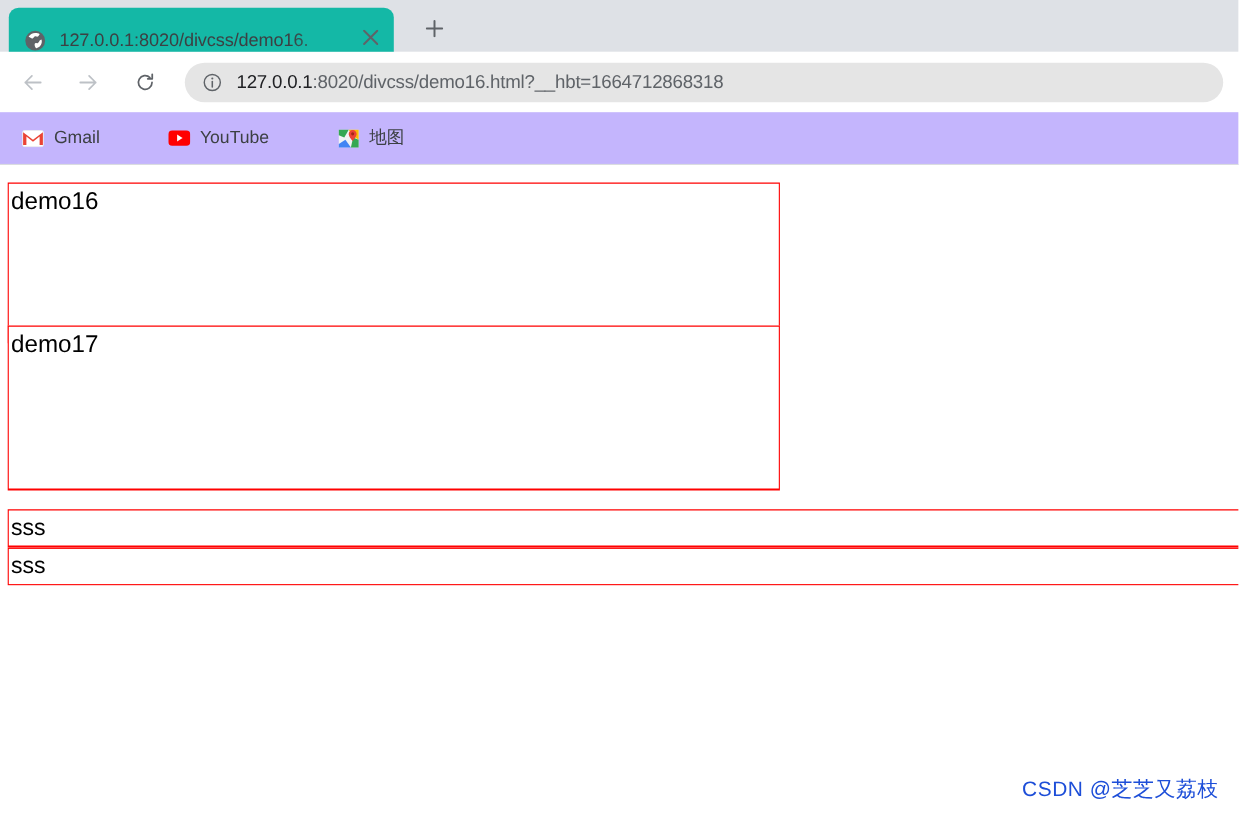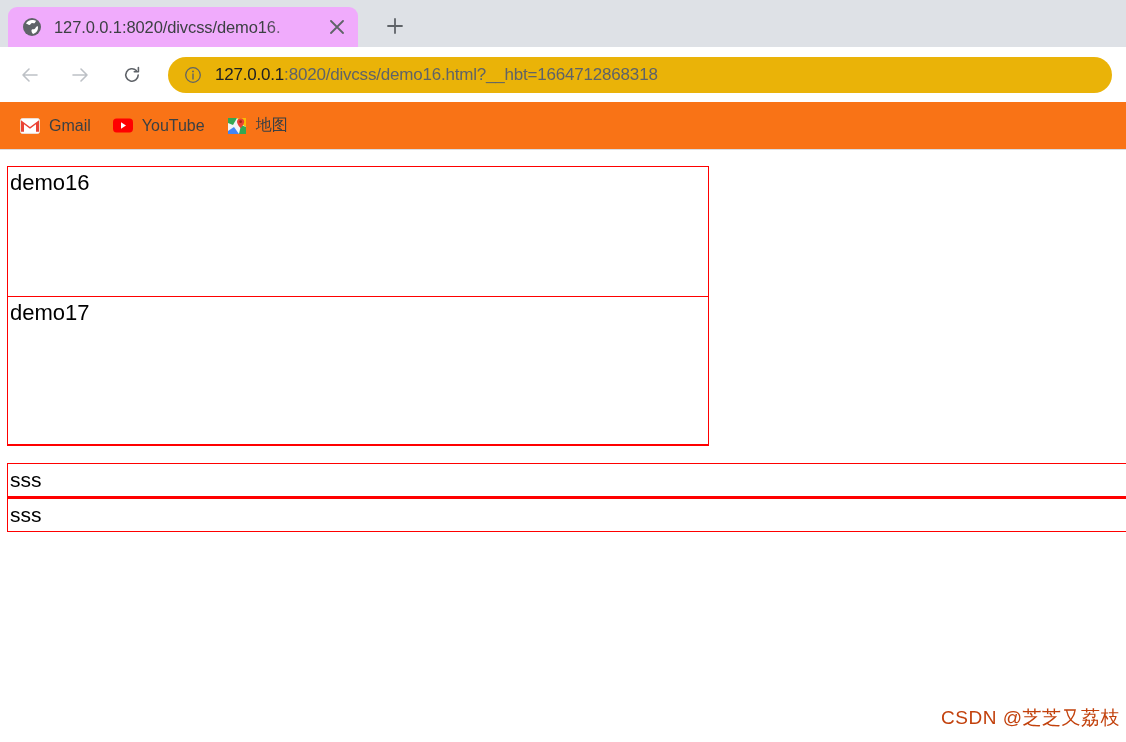"127.0.0.1:8020/divcss/demo16." .tab { align-items: center -> flex-end; background: #f0abfc -> #14b8a6 }
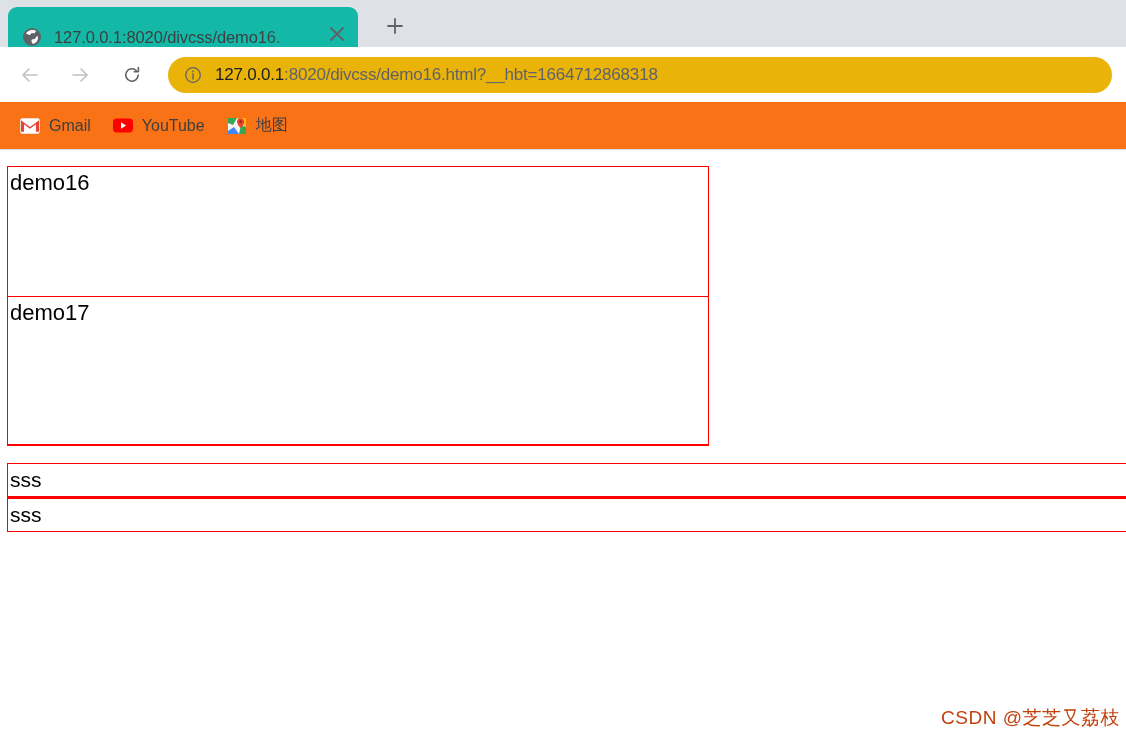"127.0.0.1:8020/divcss/demo16.html?__hbt=" .omnibox { background: #eab308 -> #e5e5e5 }
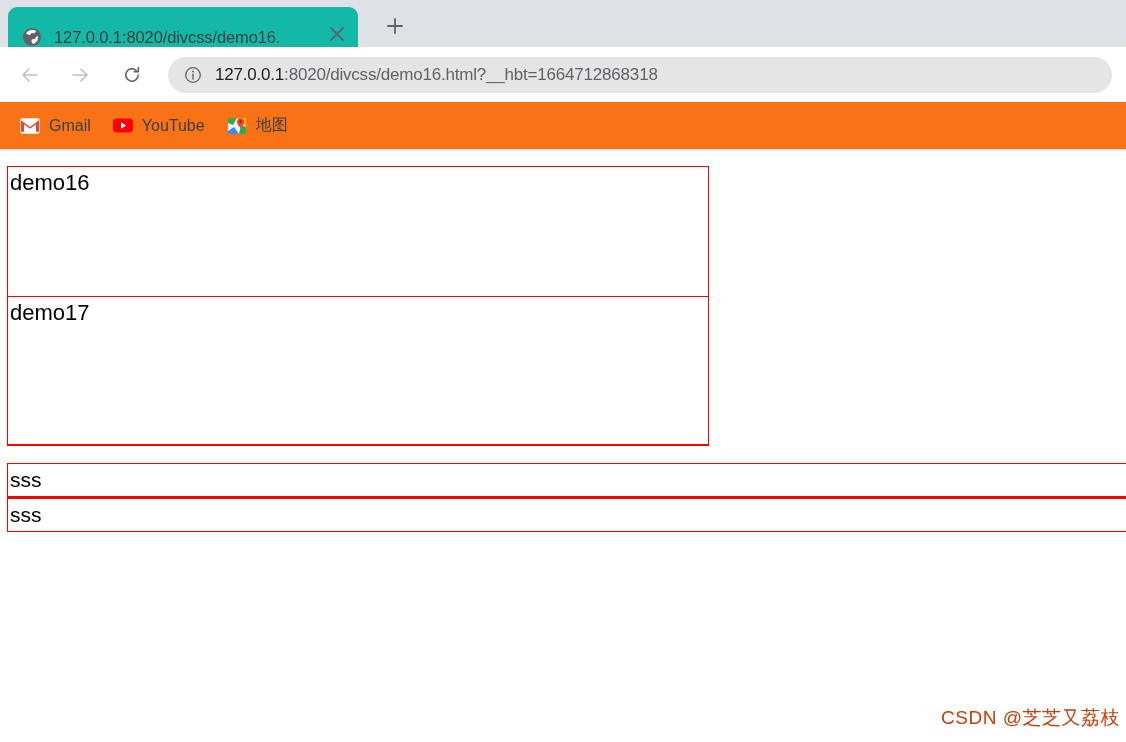"Gmail" .bookmarks { background: #f97316 -> #c4b5fd; gap: none -> 40px }
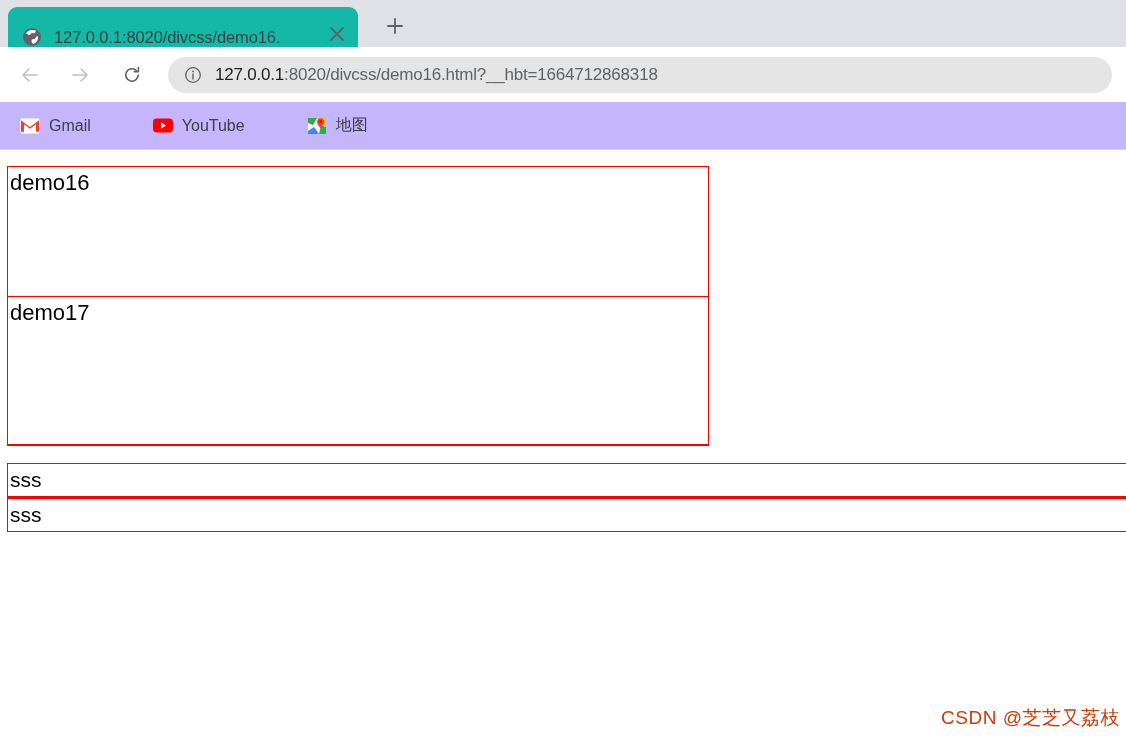"CSDN @芝芝又荔枝" .watermark { color: #c2410c -> #1d4ed8; right: 6px -> 18px }
